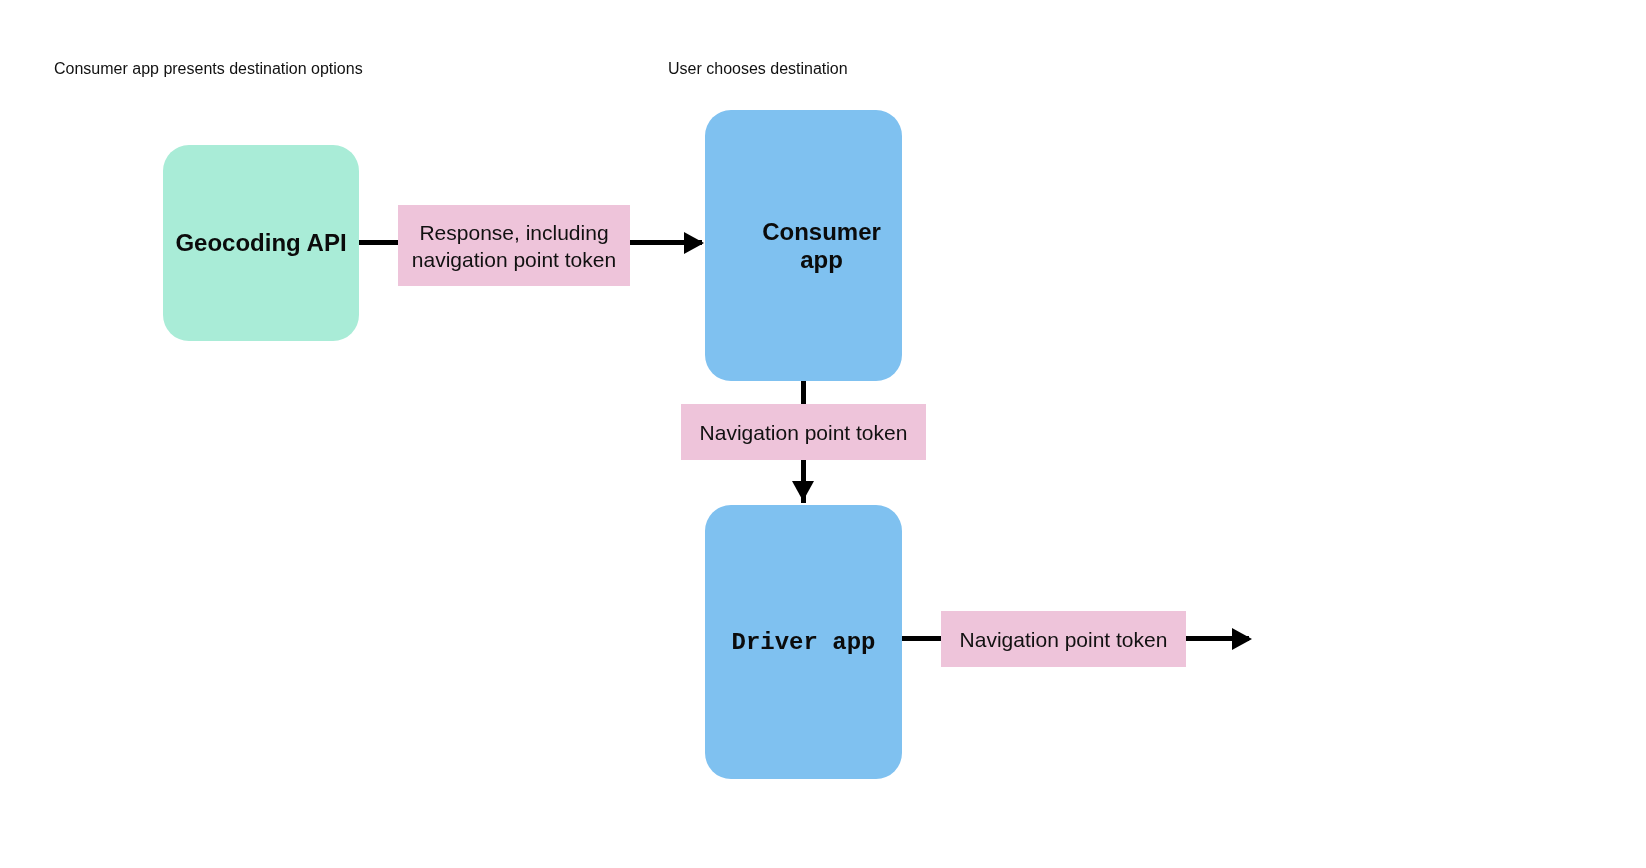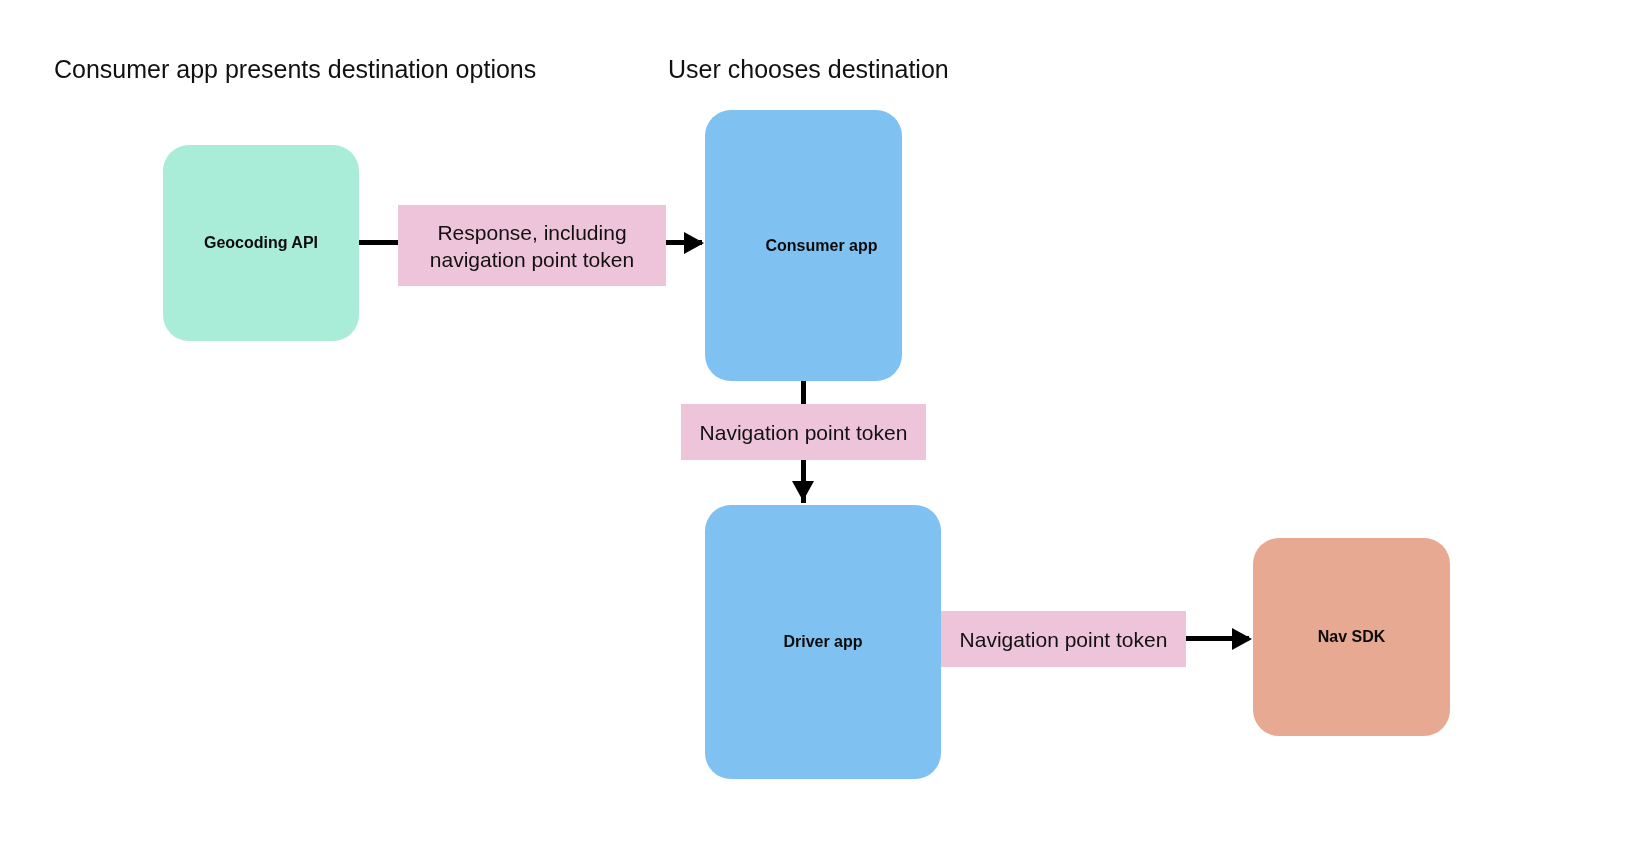"Consumer app presents destination" .col-header { font-size: 25px -> 16px }
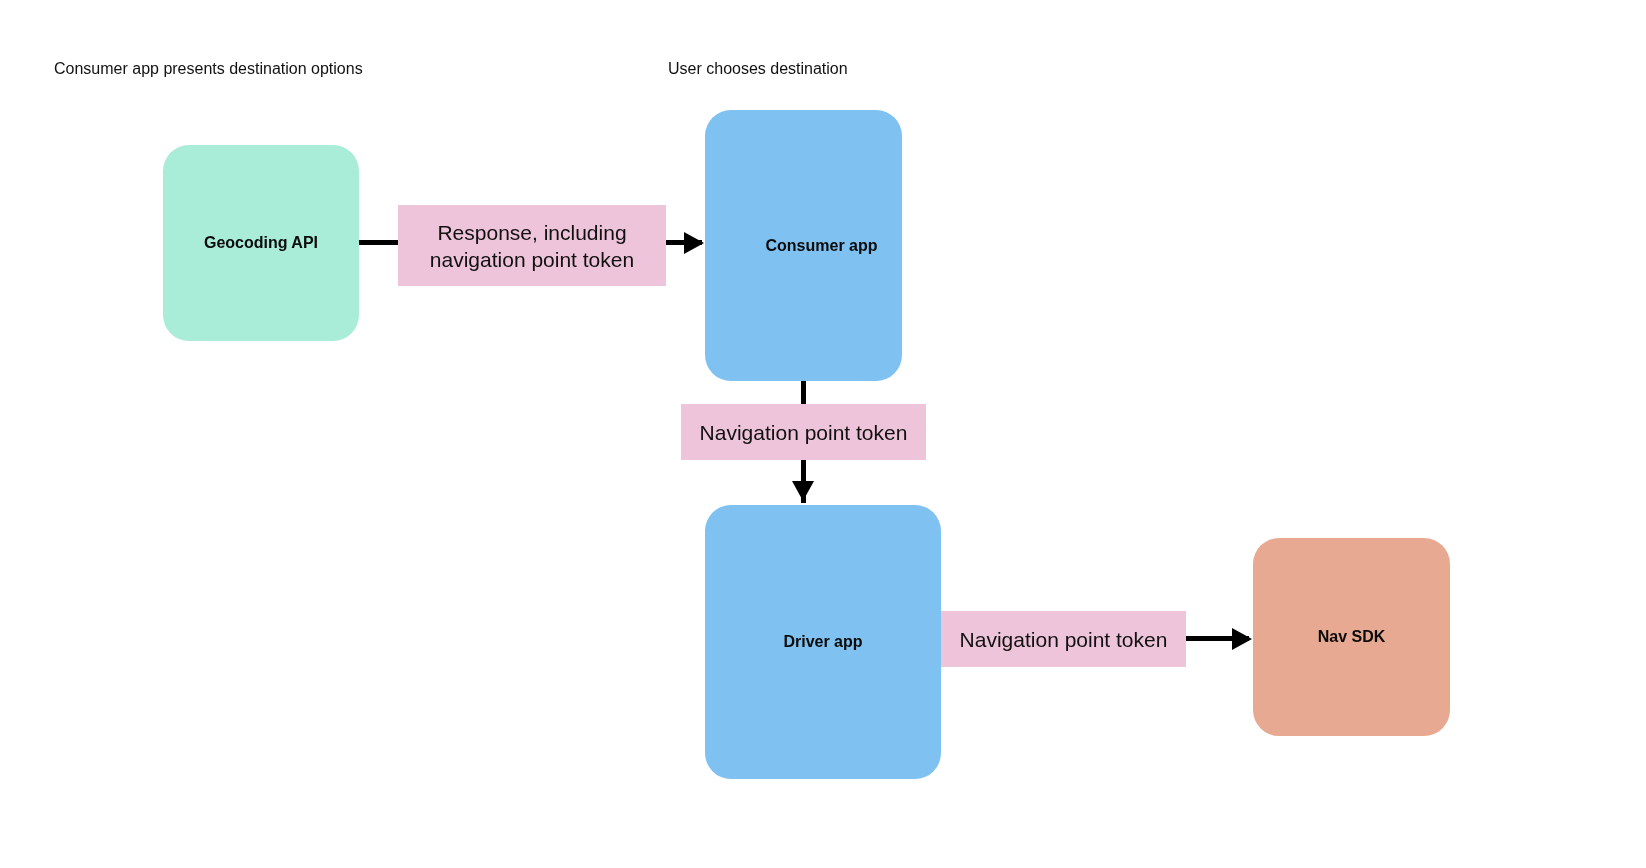"Geocoding API" .node { font-size: 16px -> 24px }
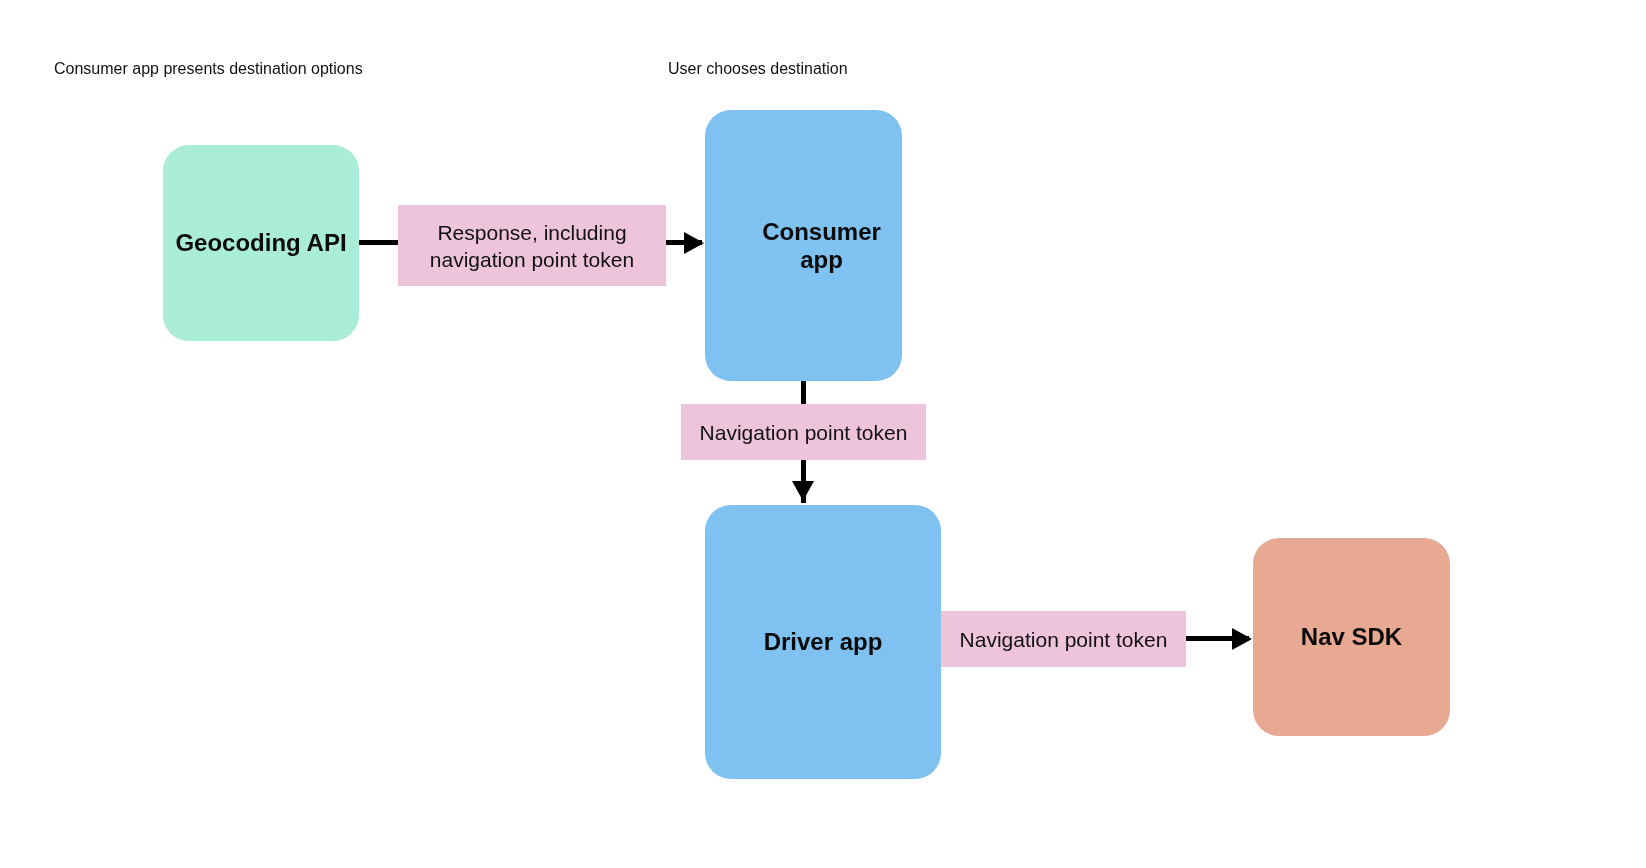"Response, including navigation point" #label-response { width: 268px -> 232px }
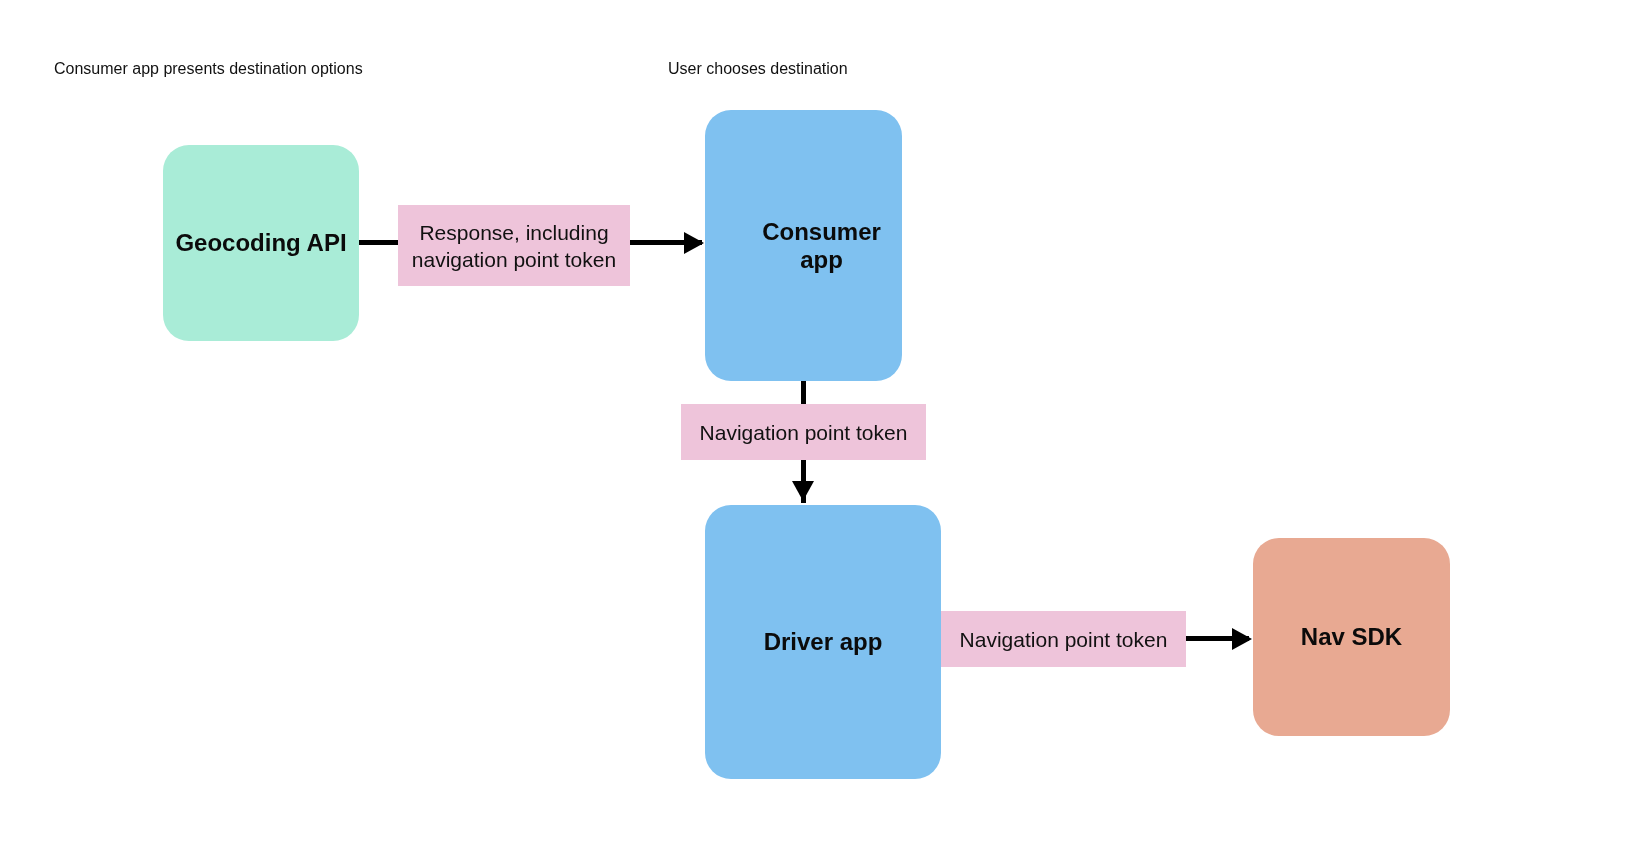"Driver app" #node-driver { font-family: none -> Liberation Mono, monospace; width: 236px -> 197px }
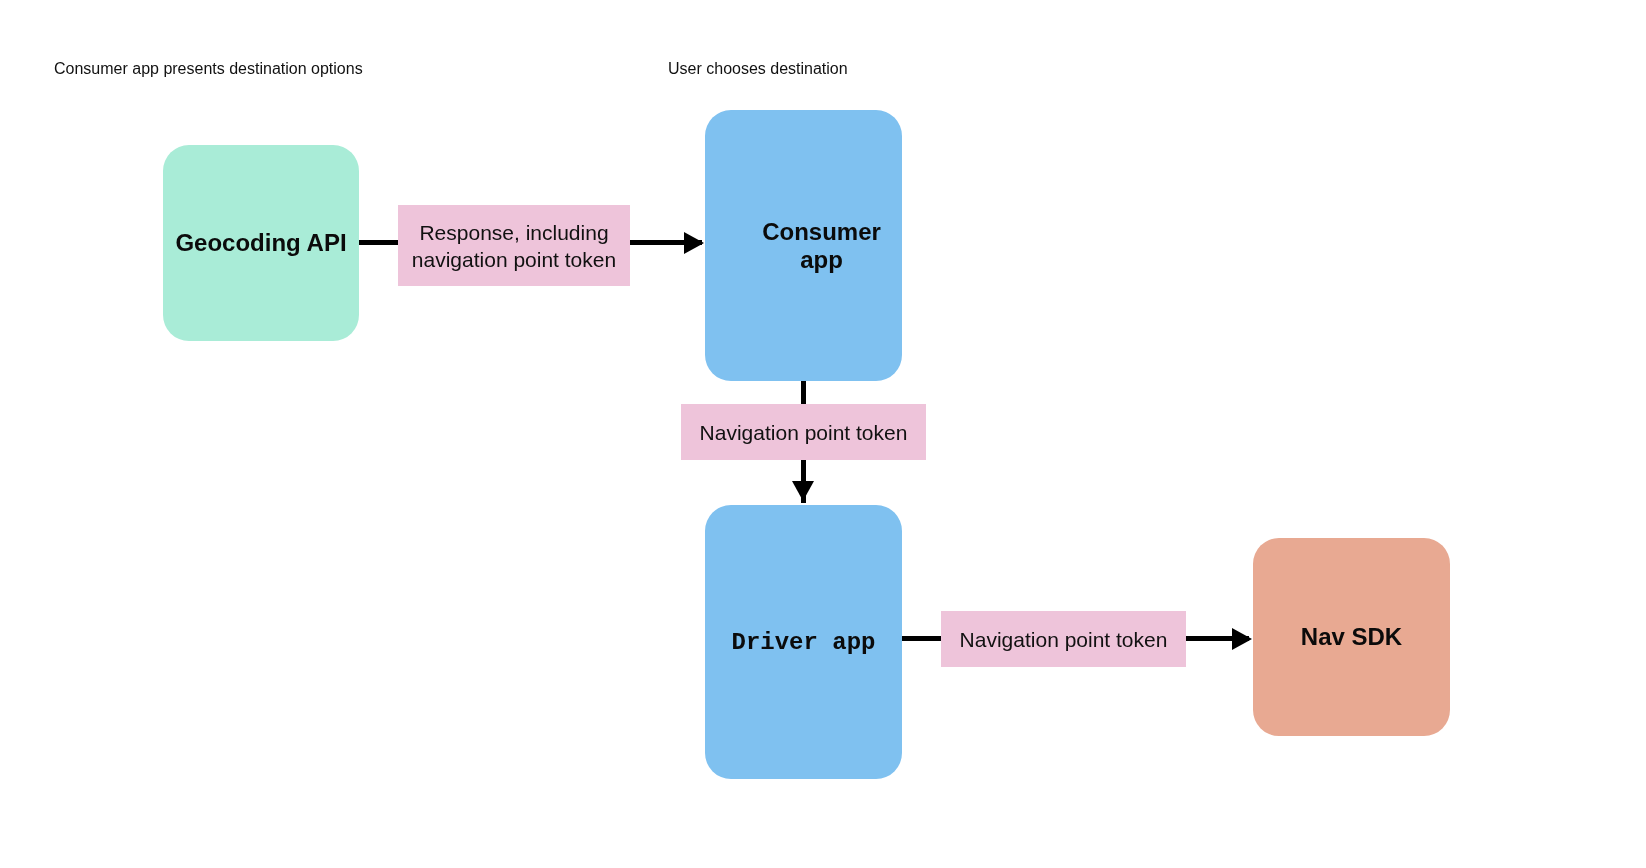"Nav SDK" div.node { html: <div> <span>Nav SDK</span> </div> -> none }
